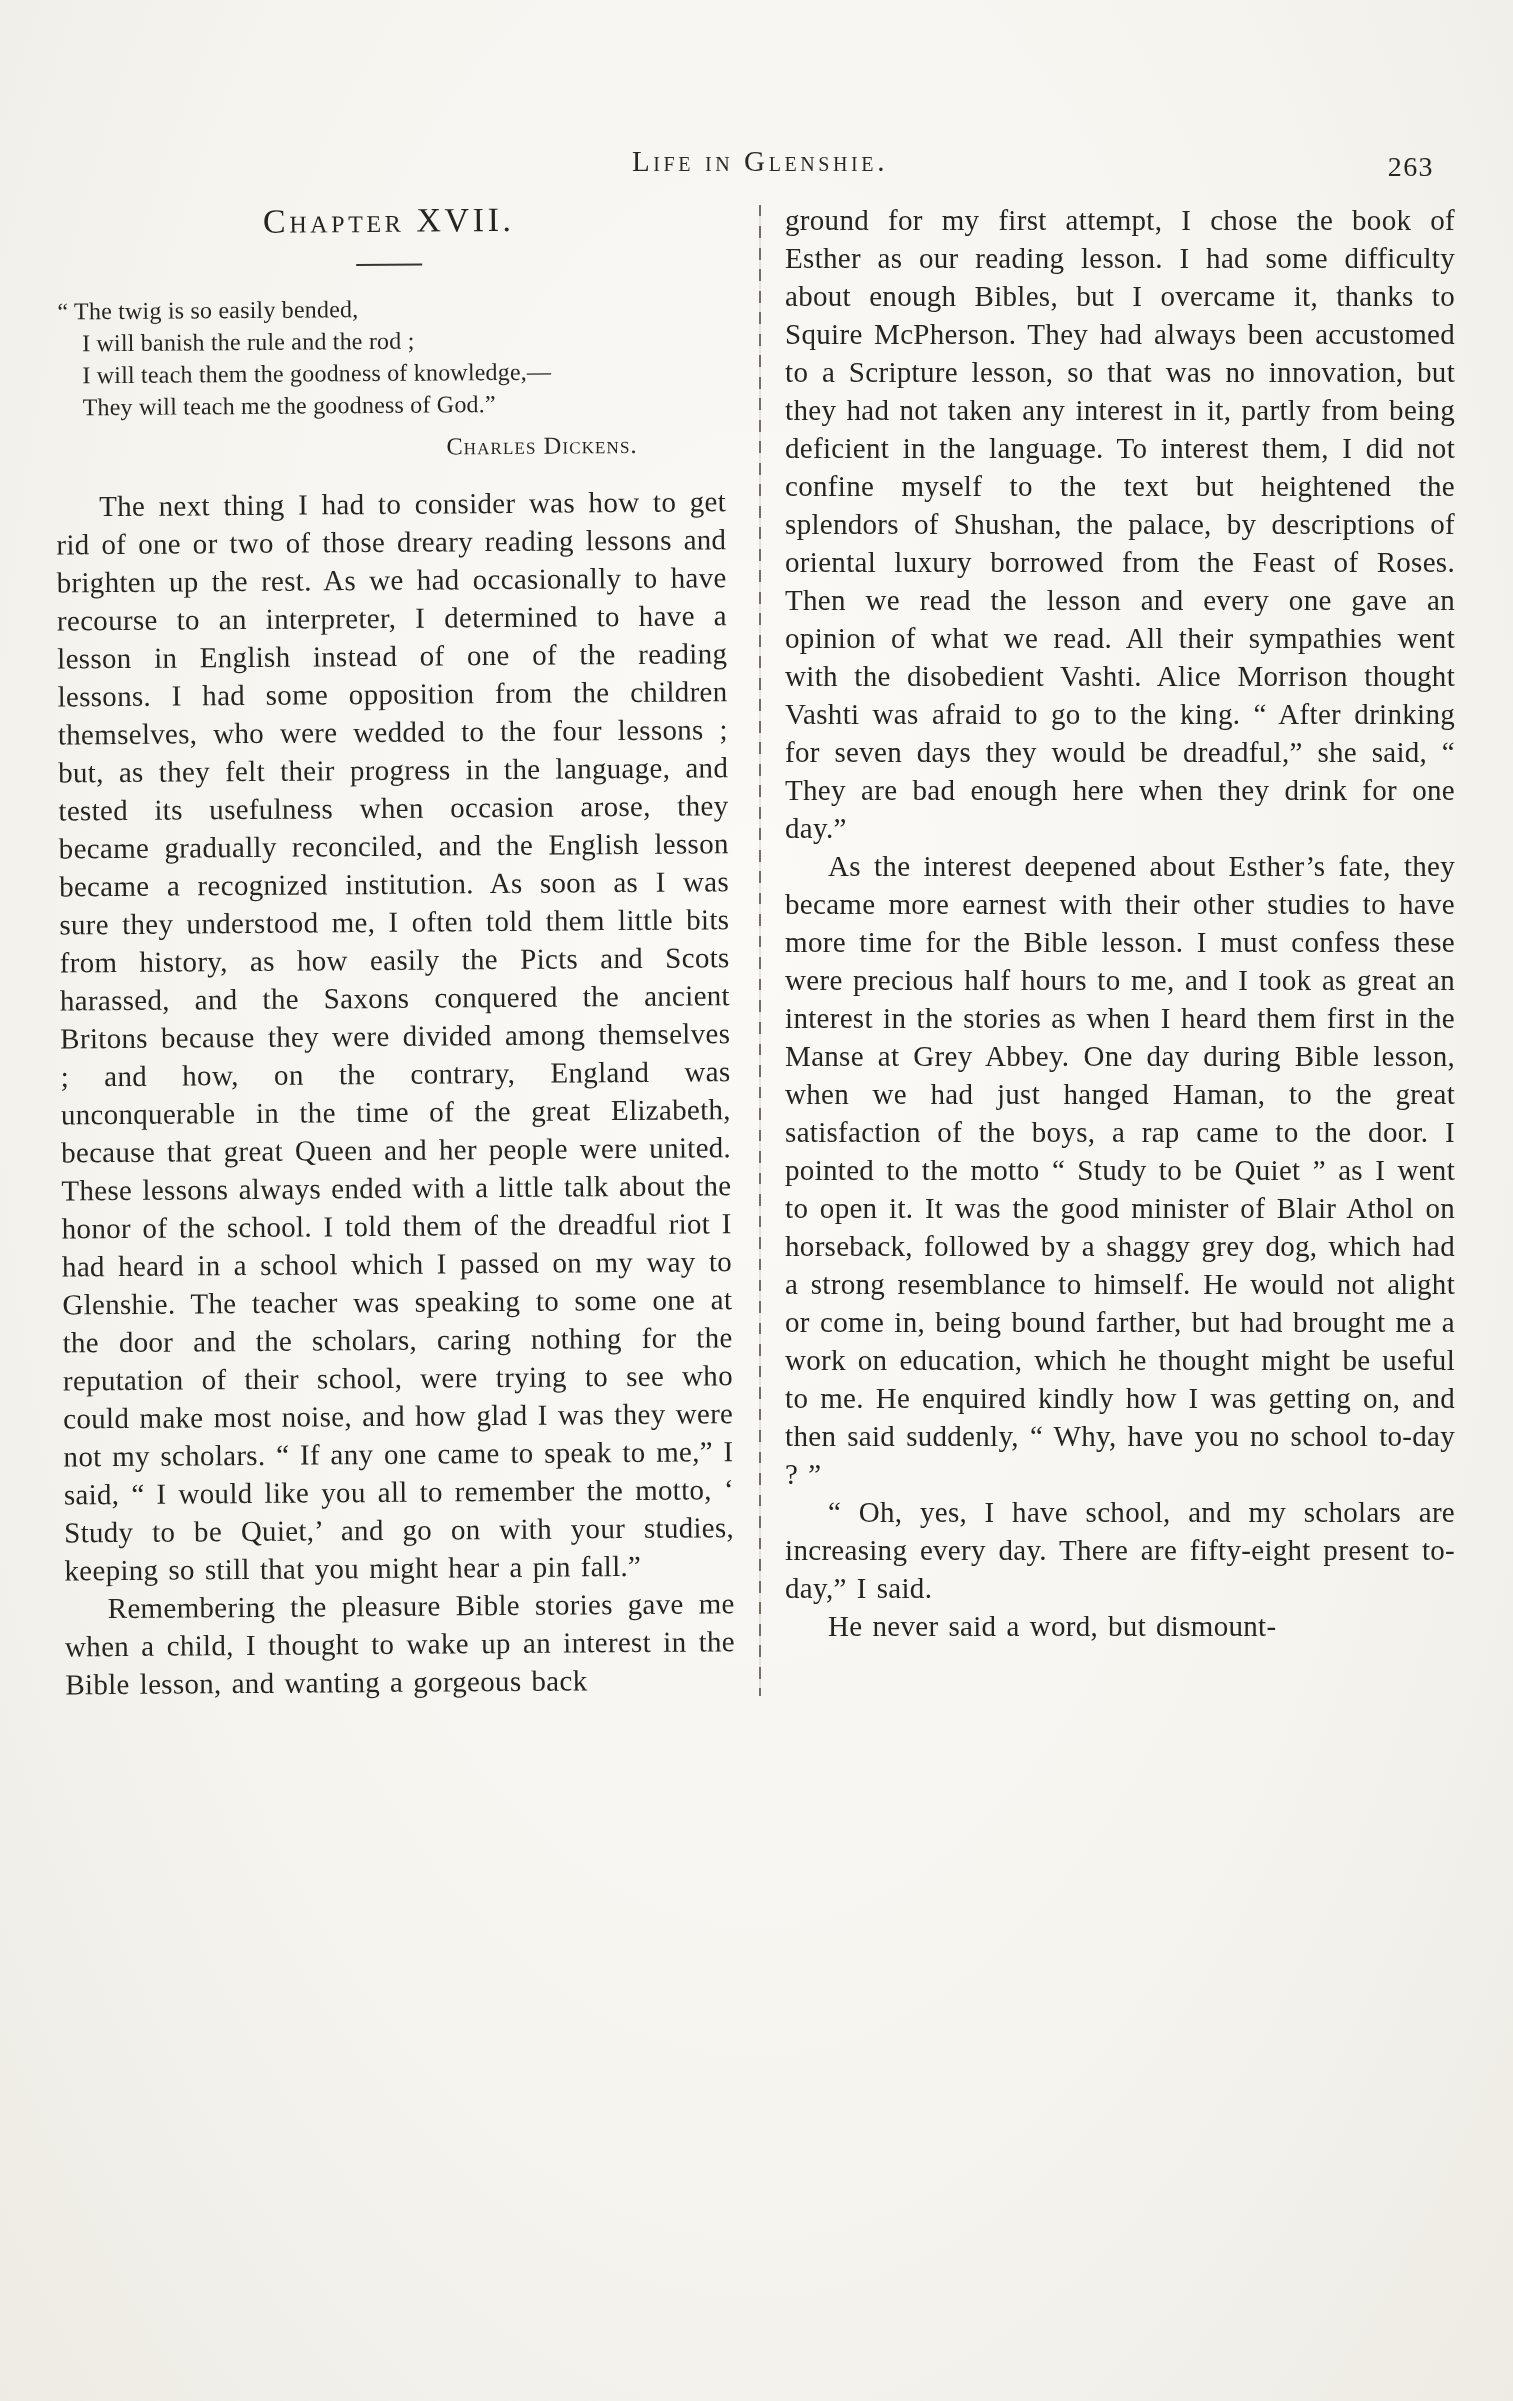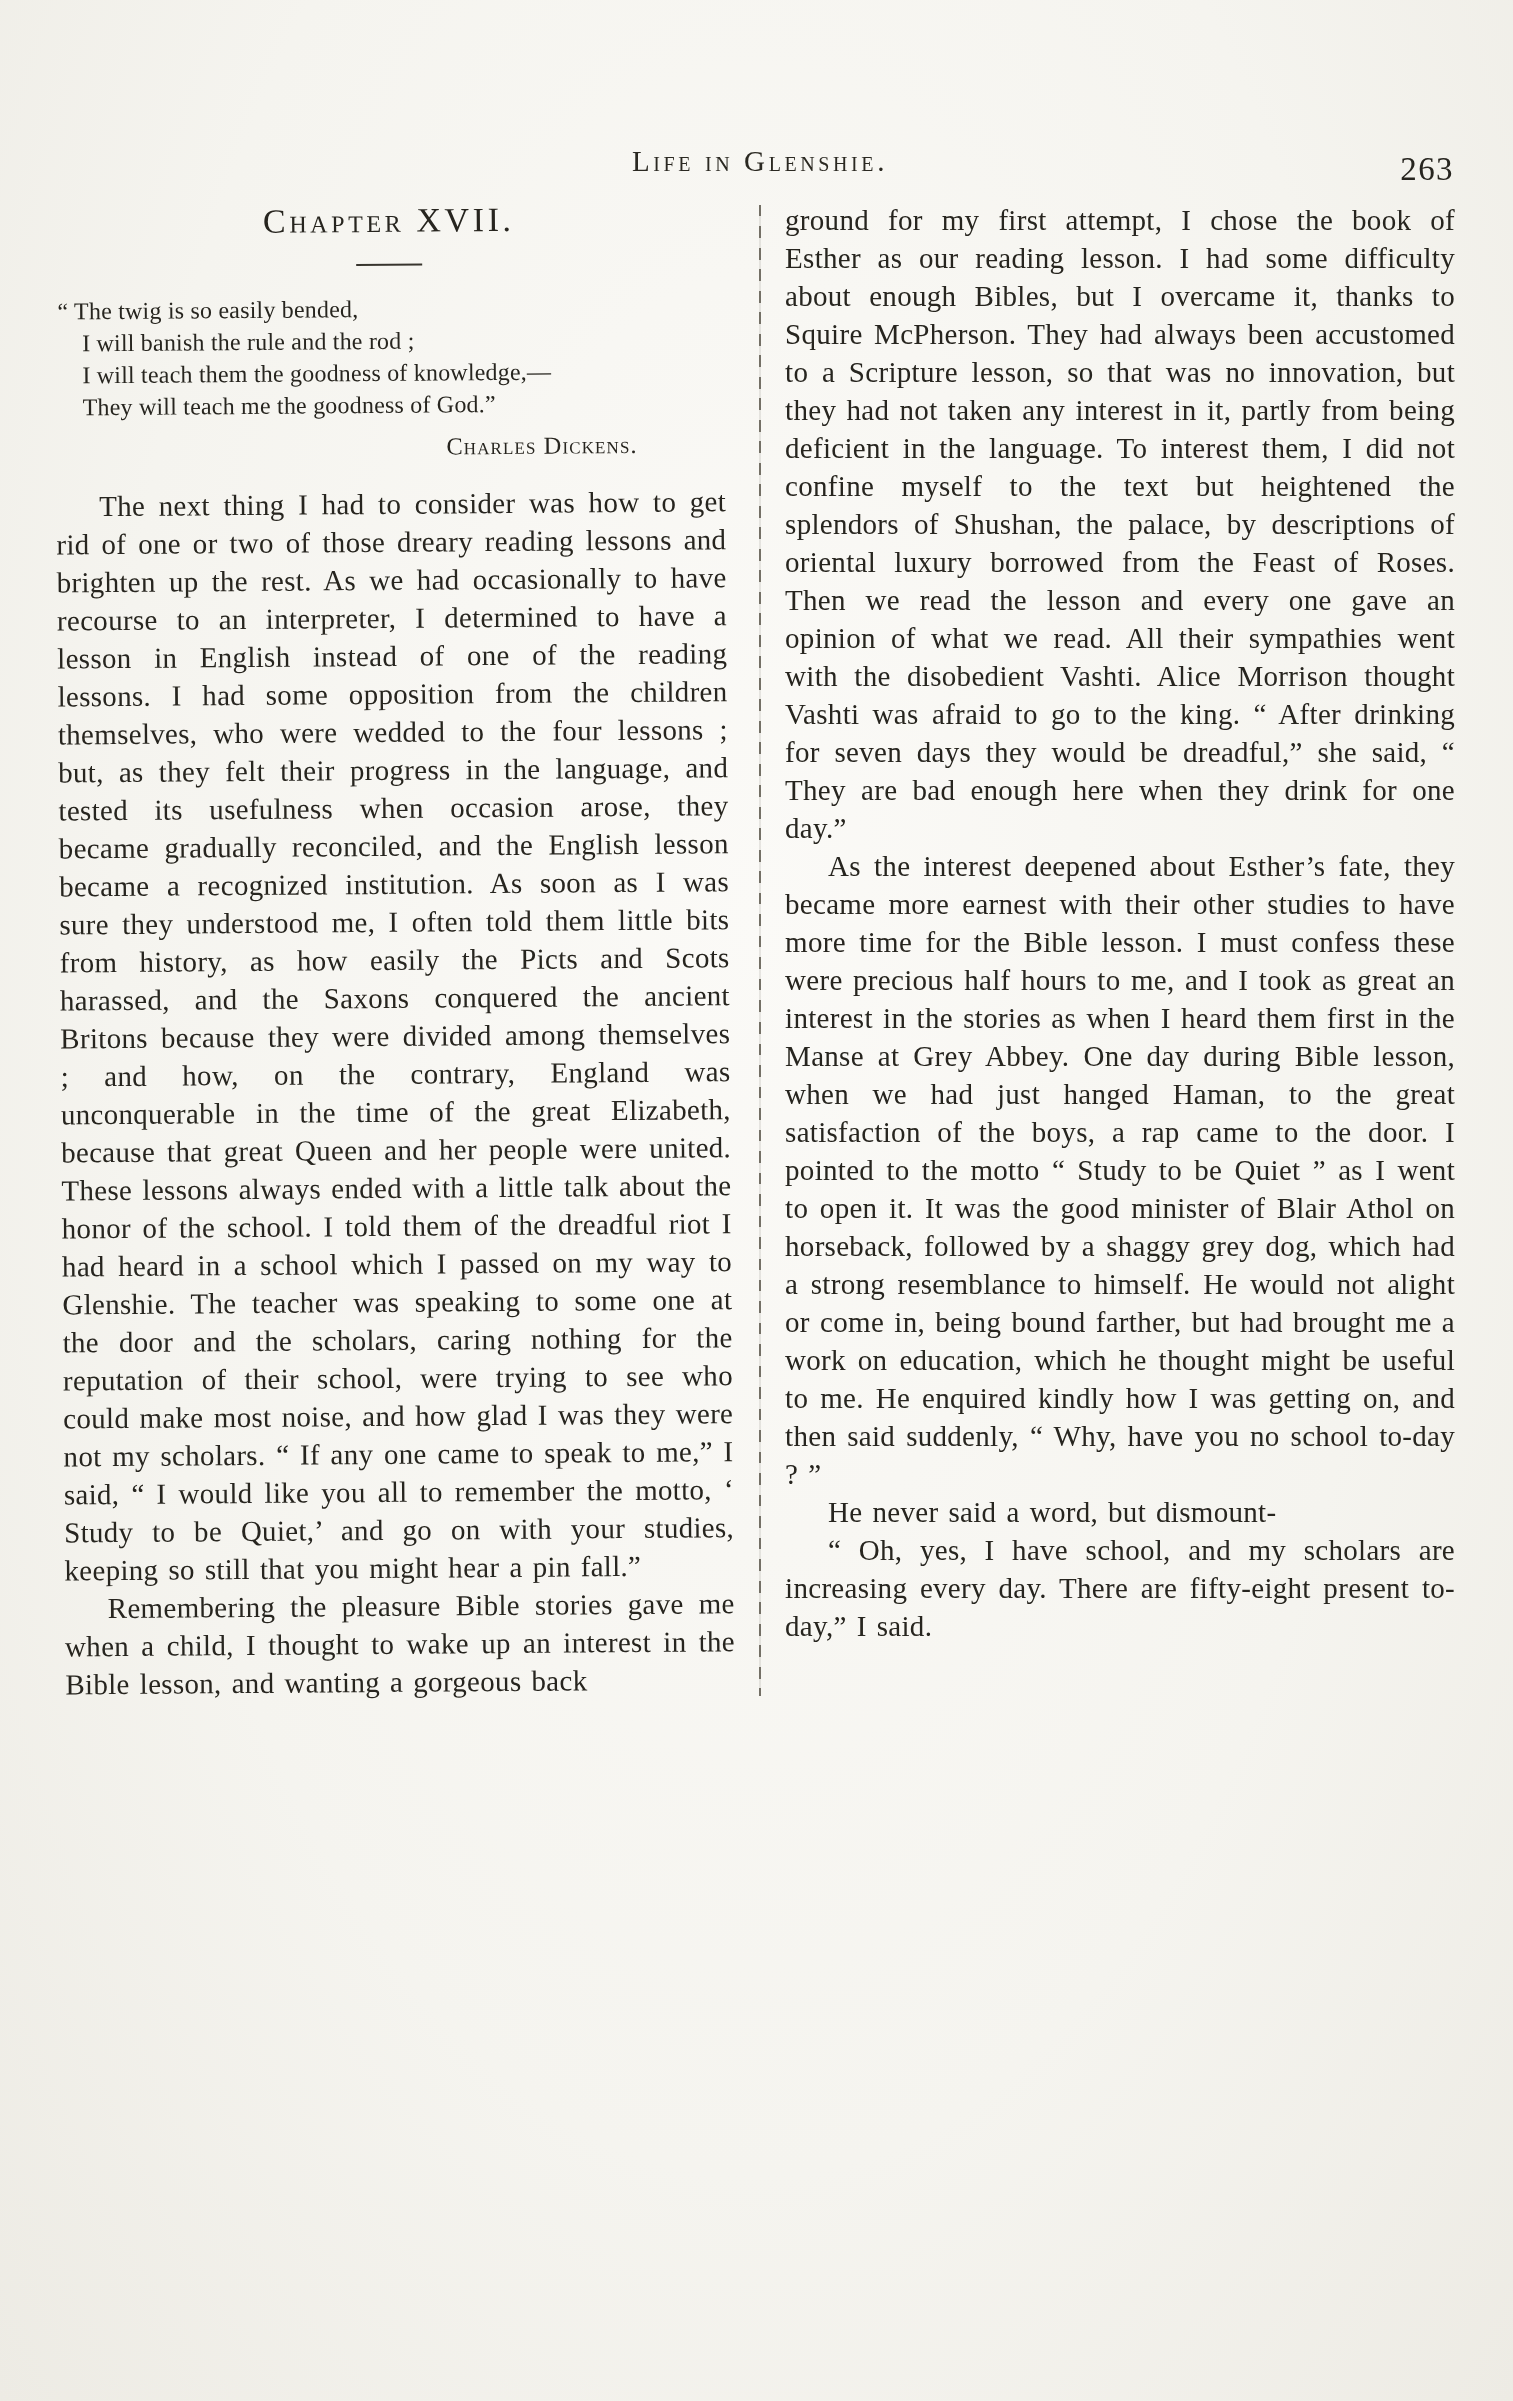"263" .page-number { font-size: 33px -> 28px; right: 1px -> 21px }
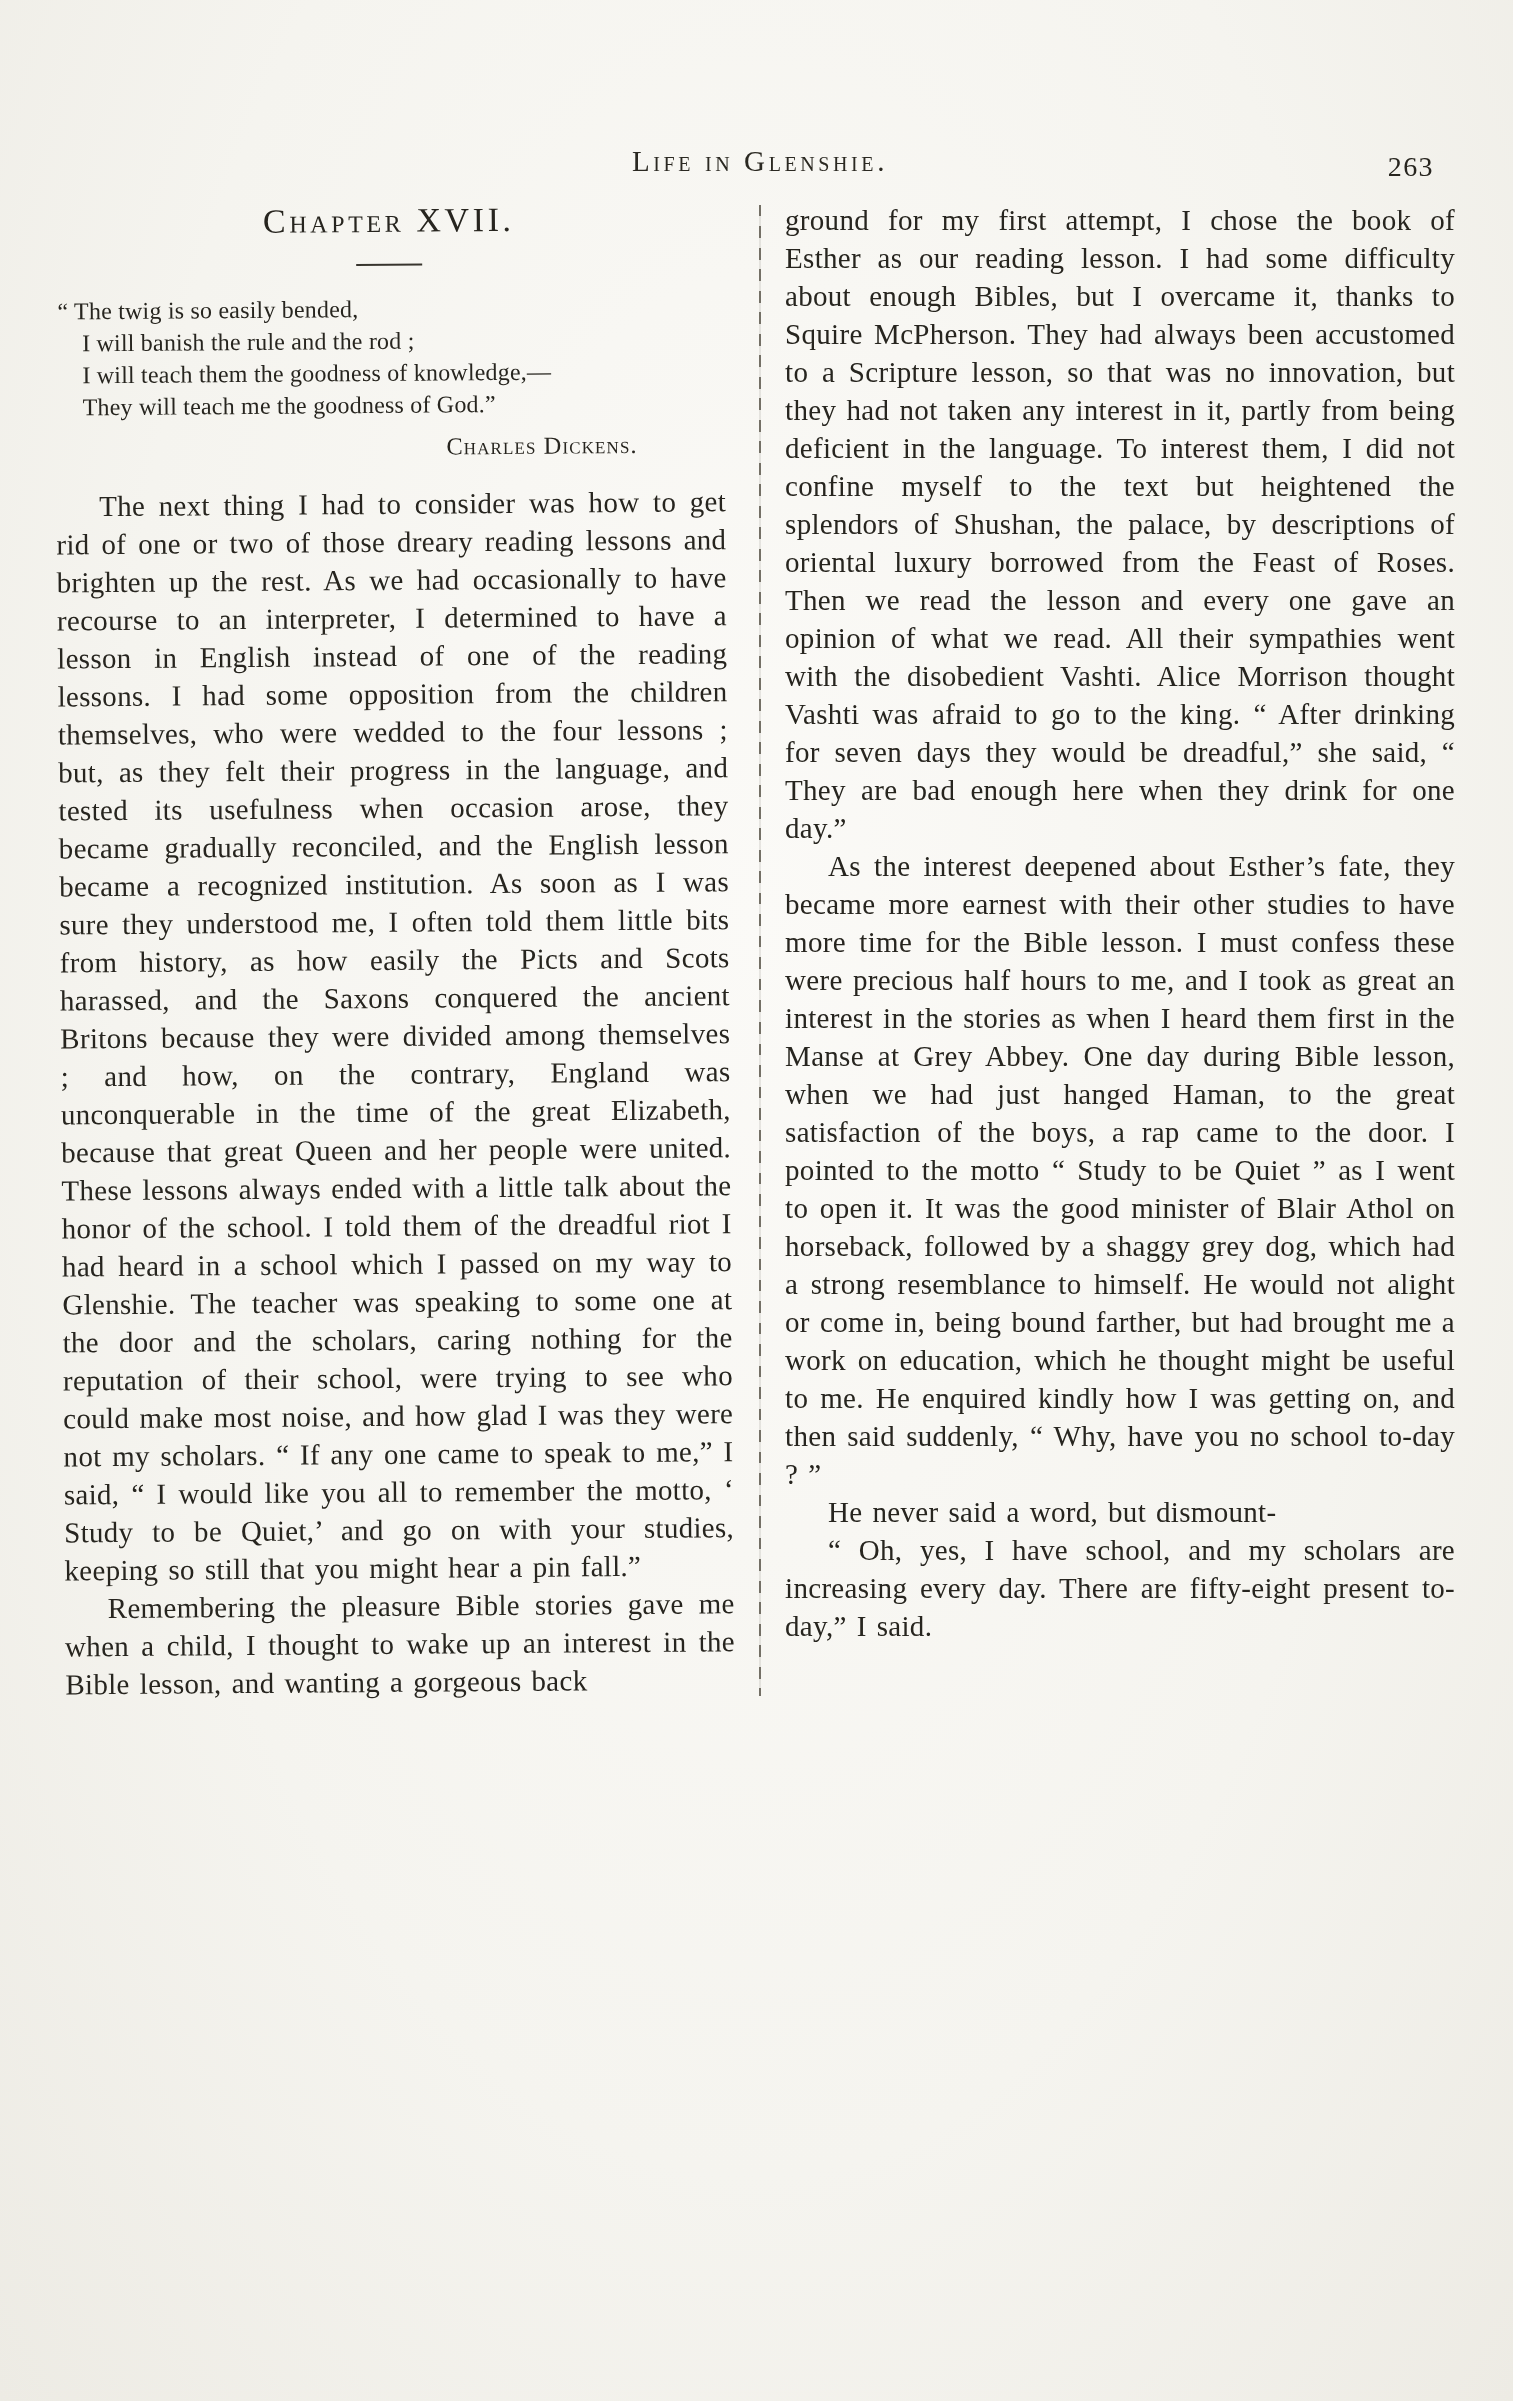"He never said a word," p.body-para { order: before "“ Oh, yes, I have" -> after "“ Oh, yes, I have" }
